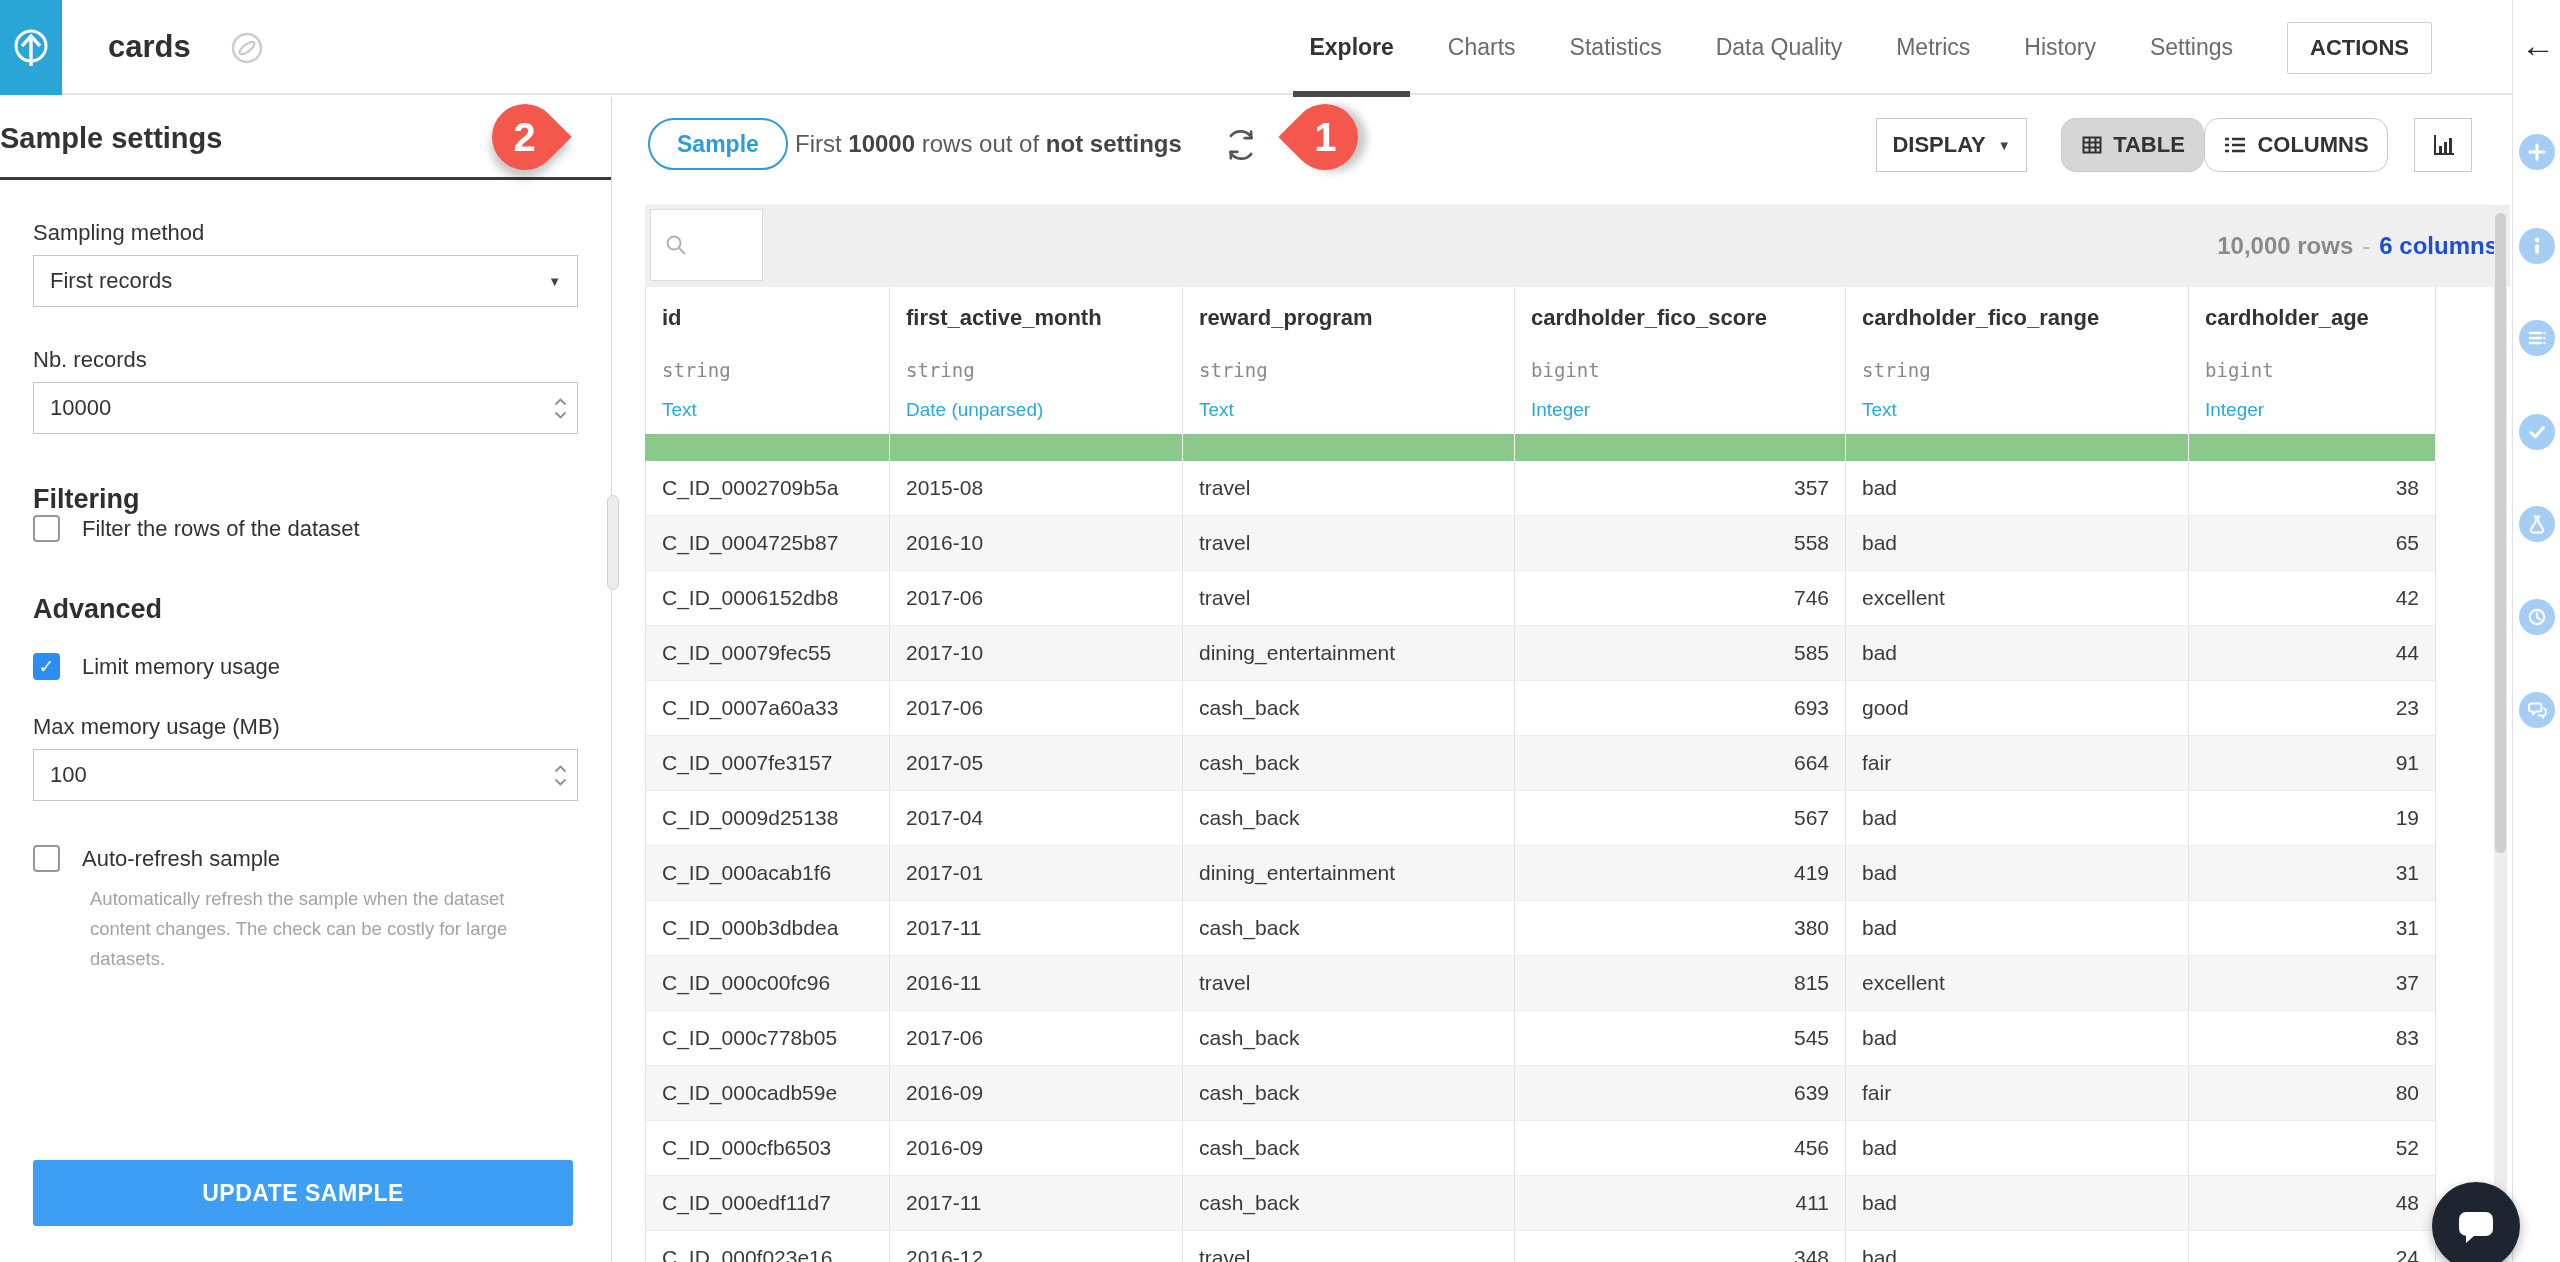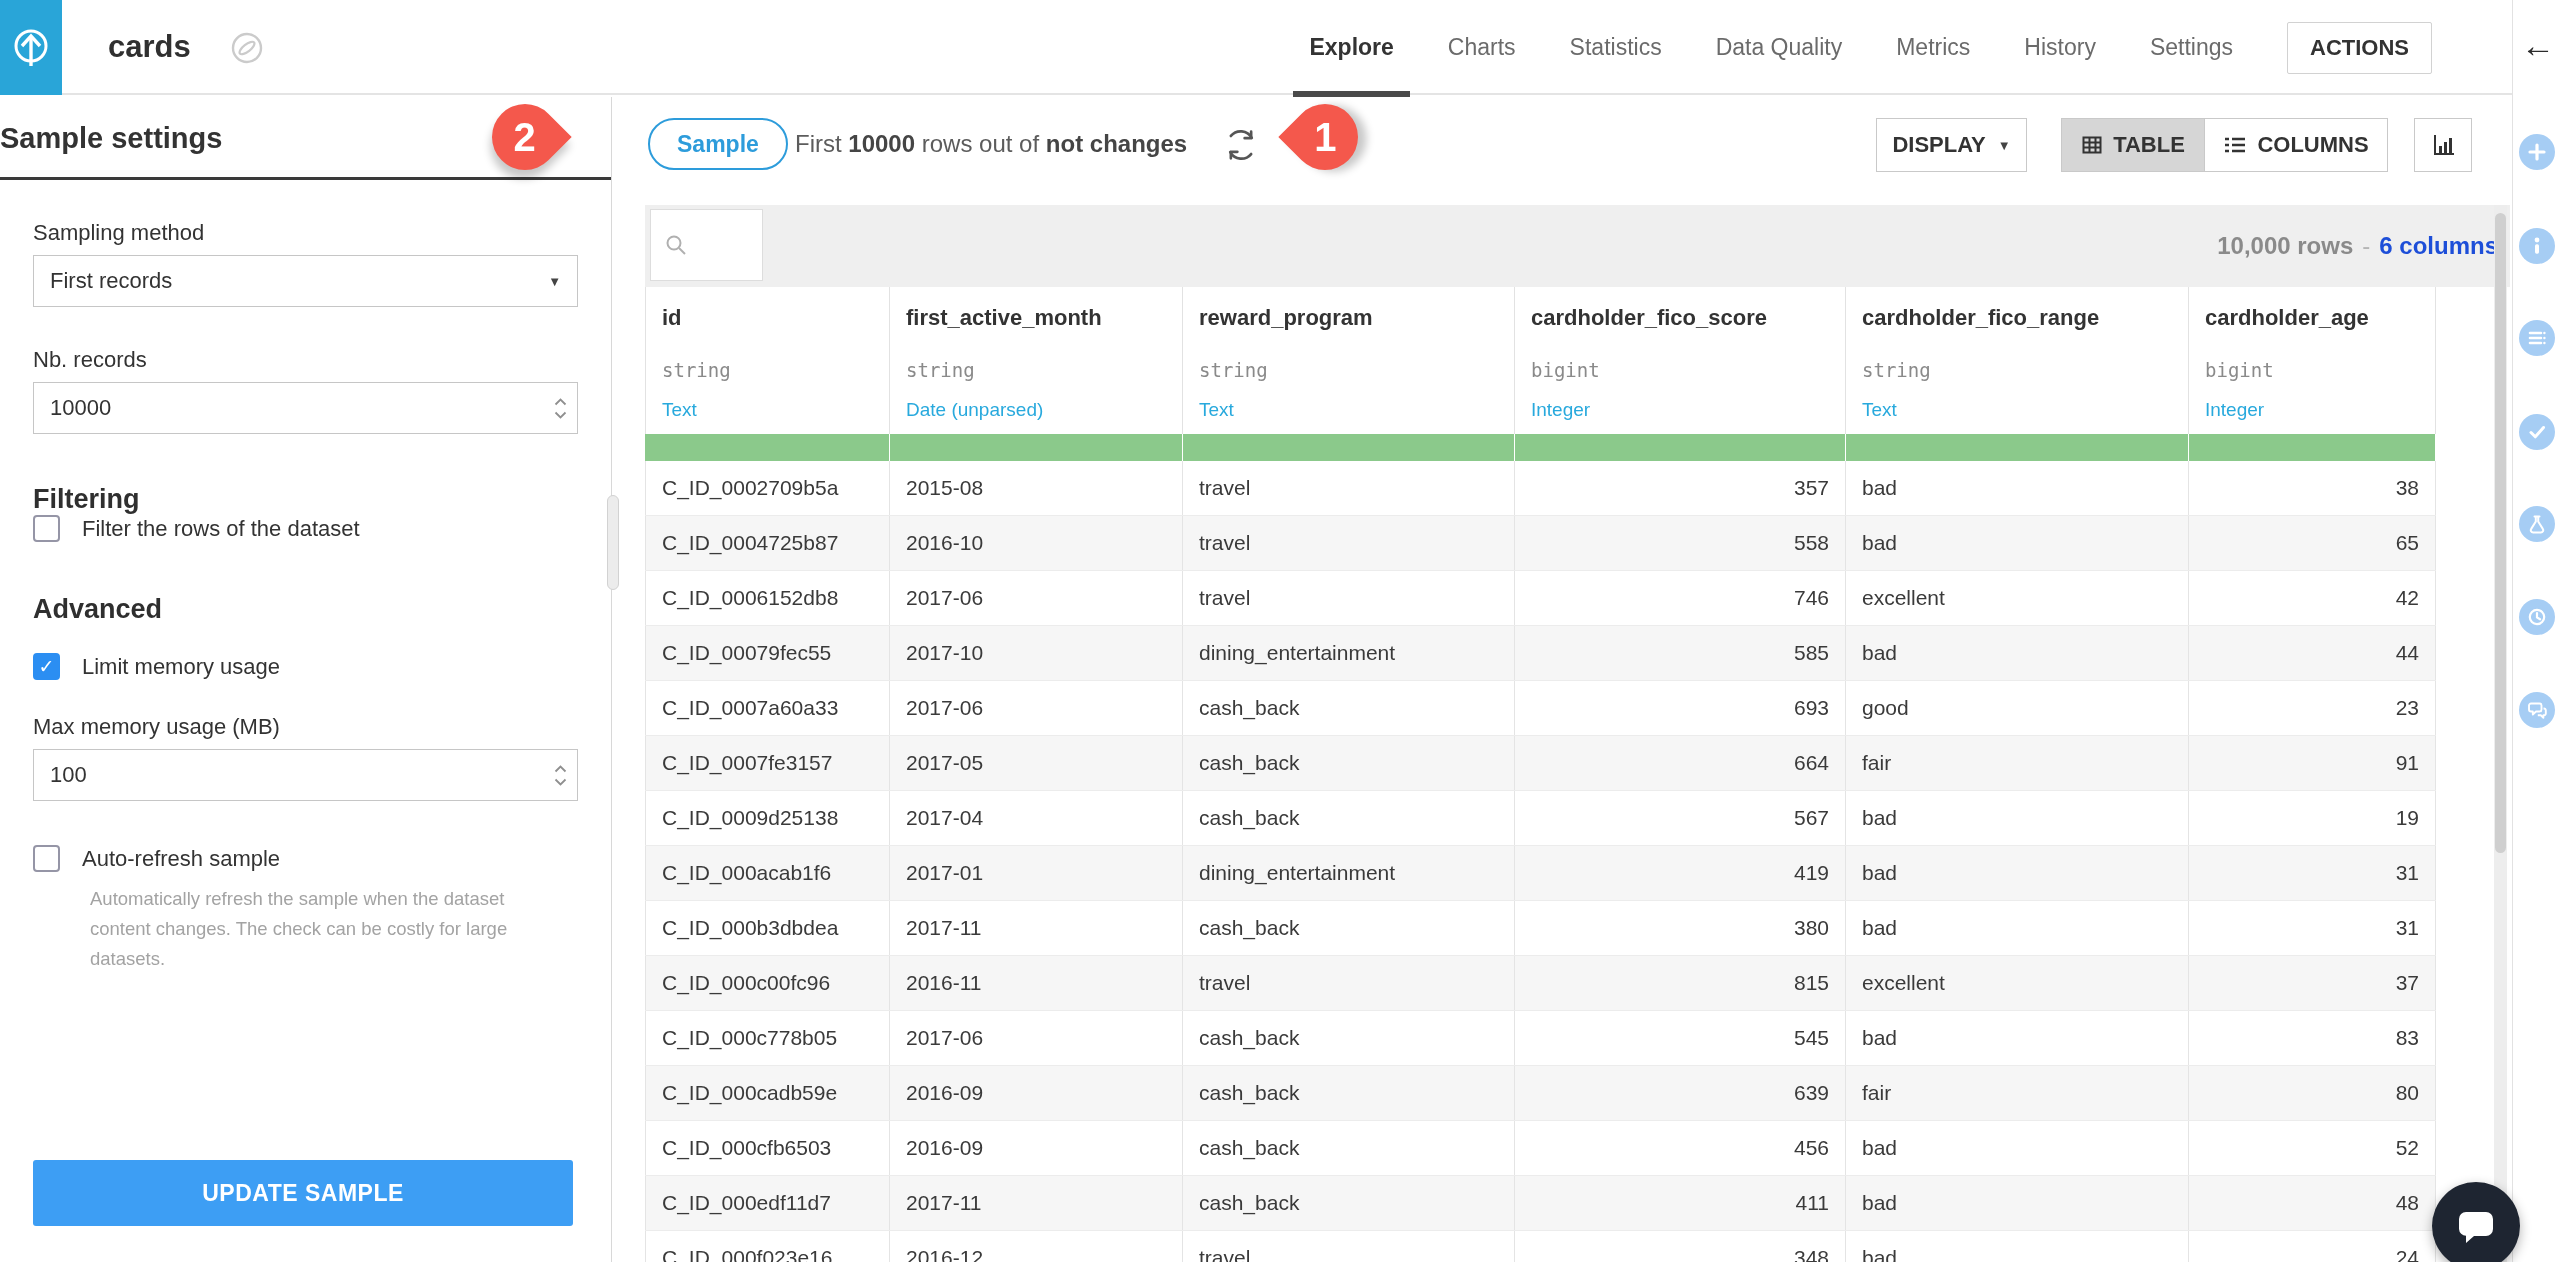"not changes" b { text: changes -> settings }
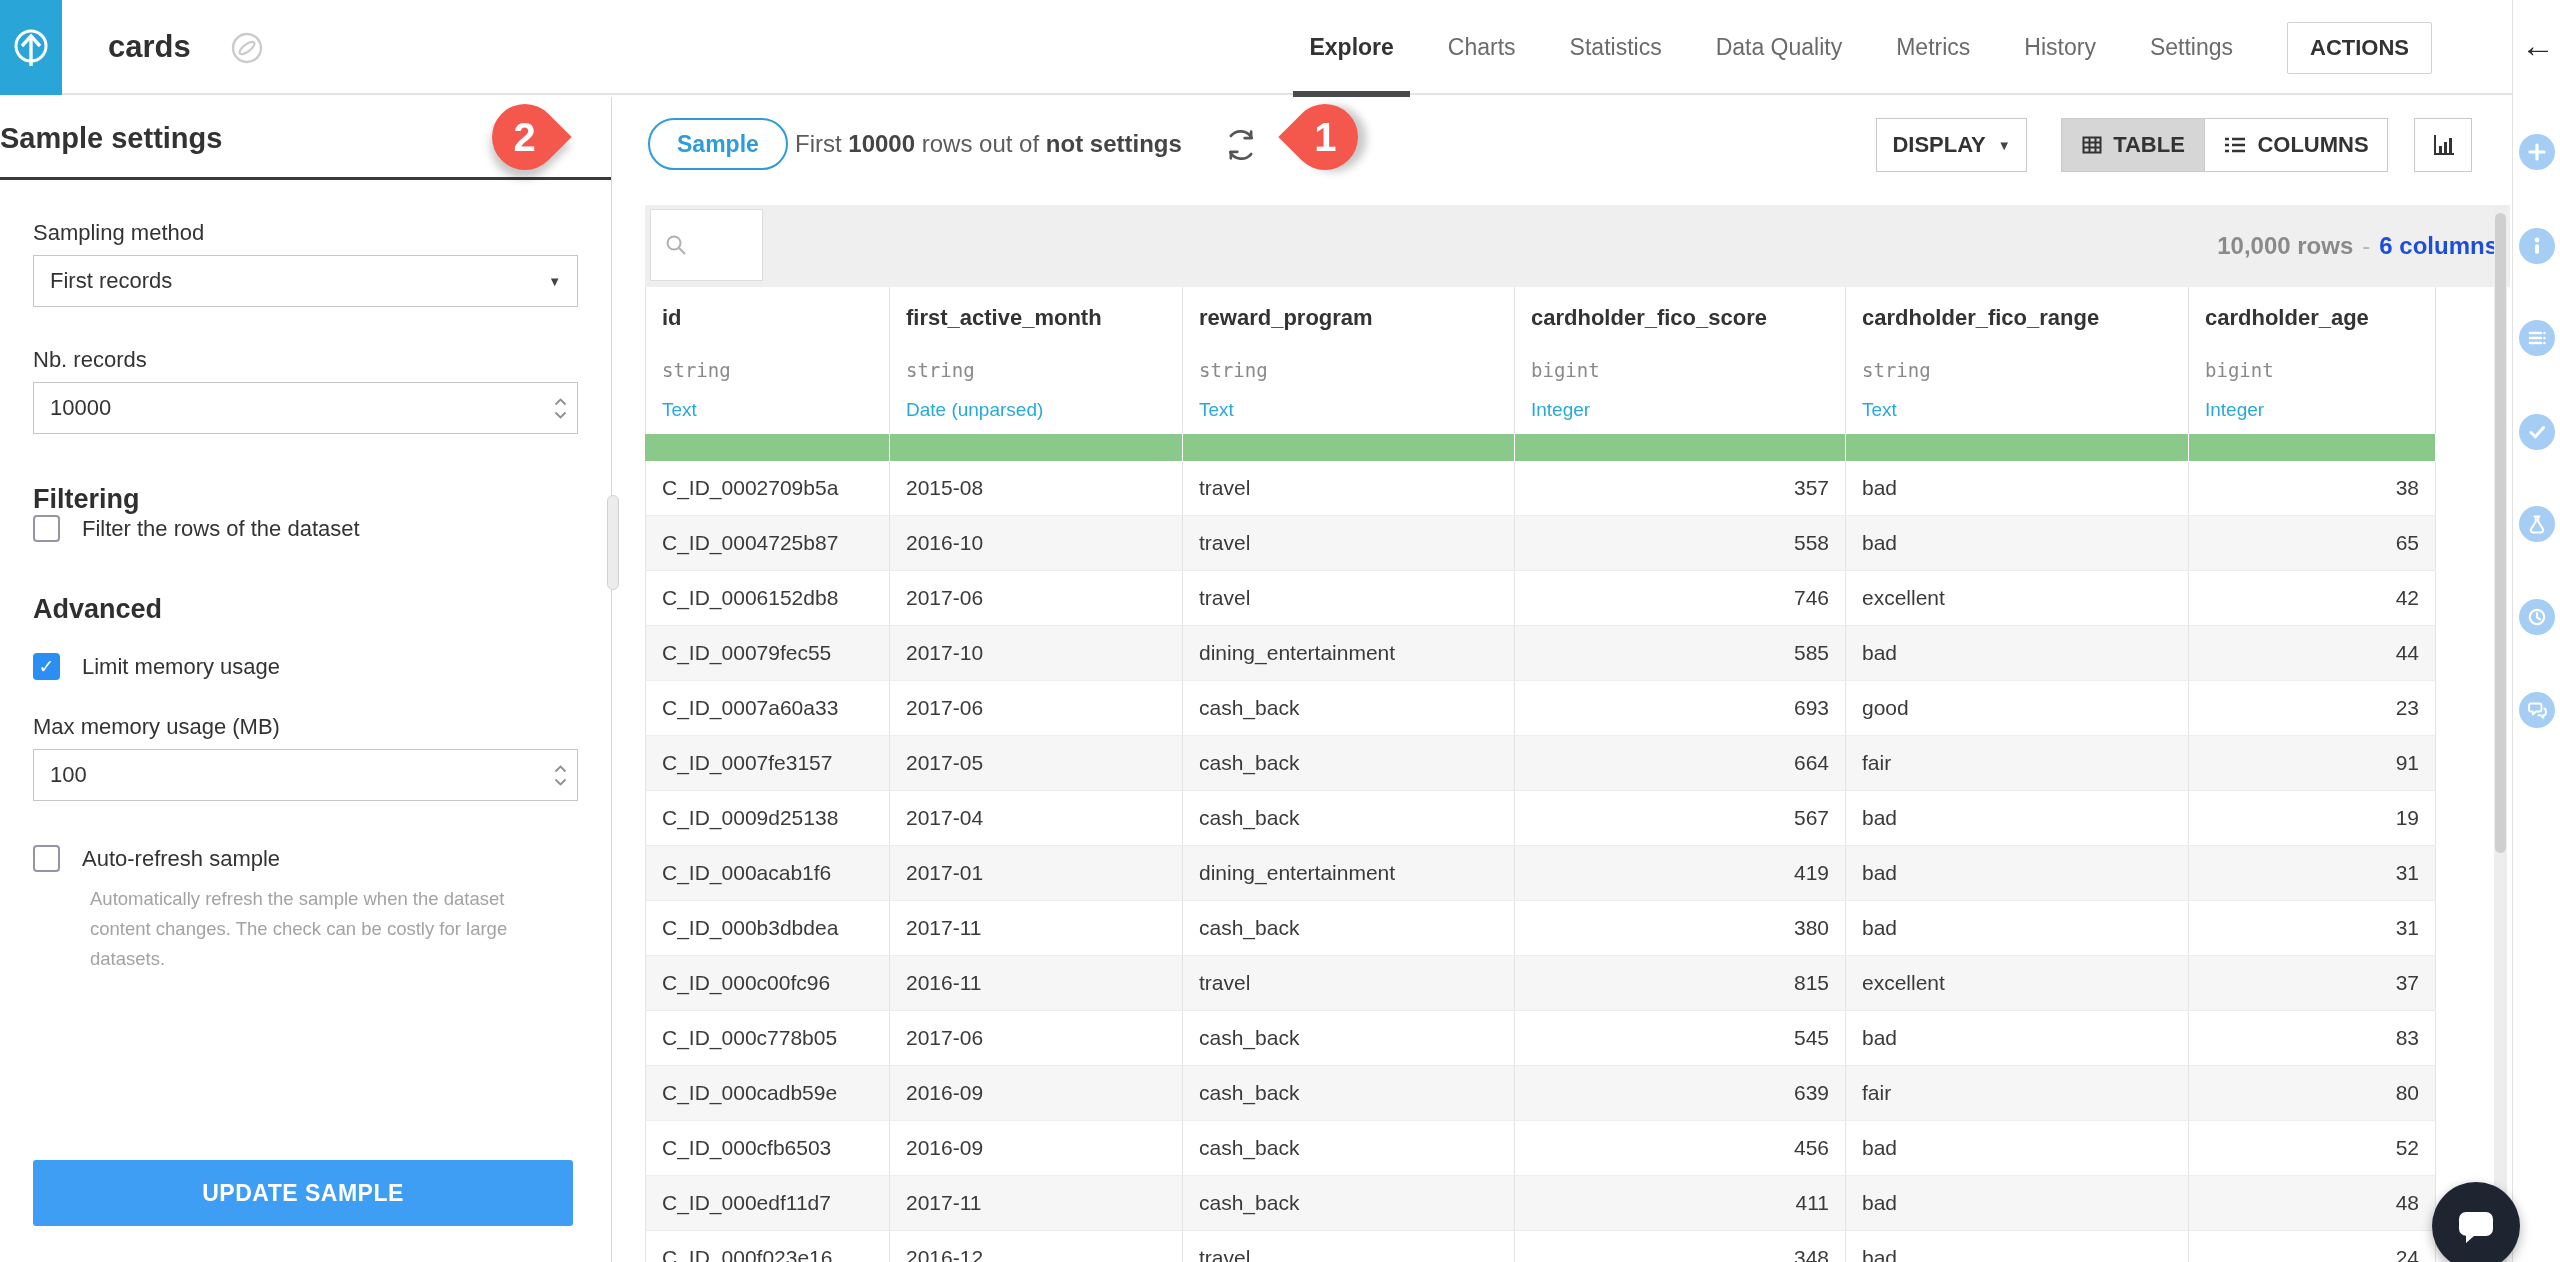"TABLE" .toggle .seg { border-radius: none -> 15px }
